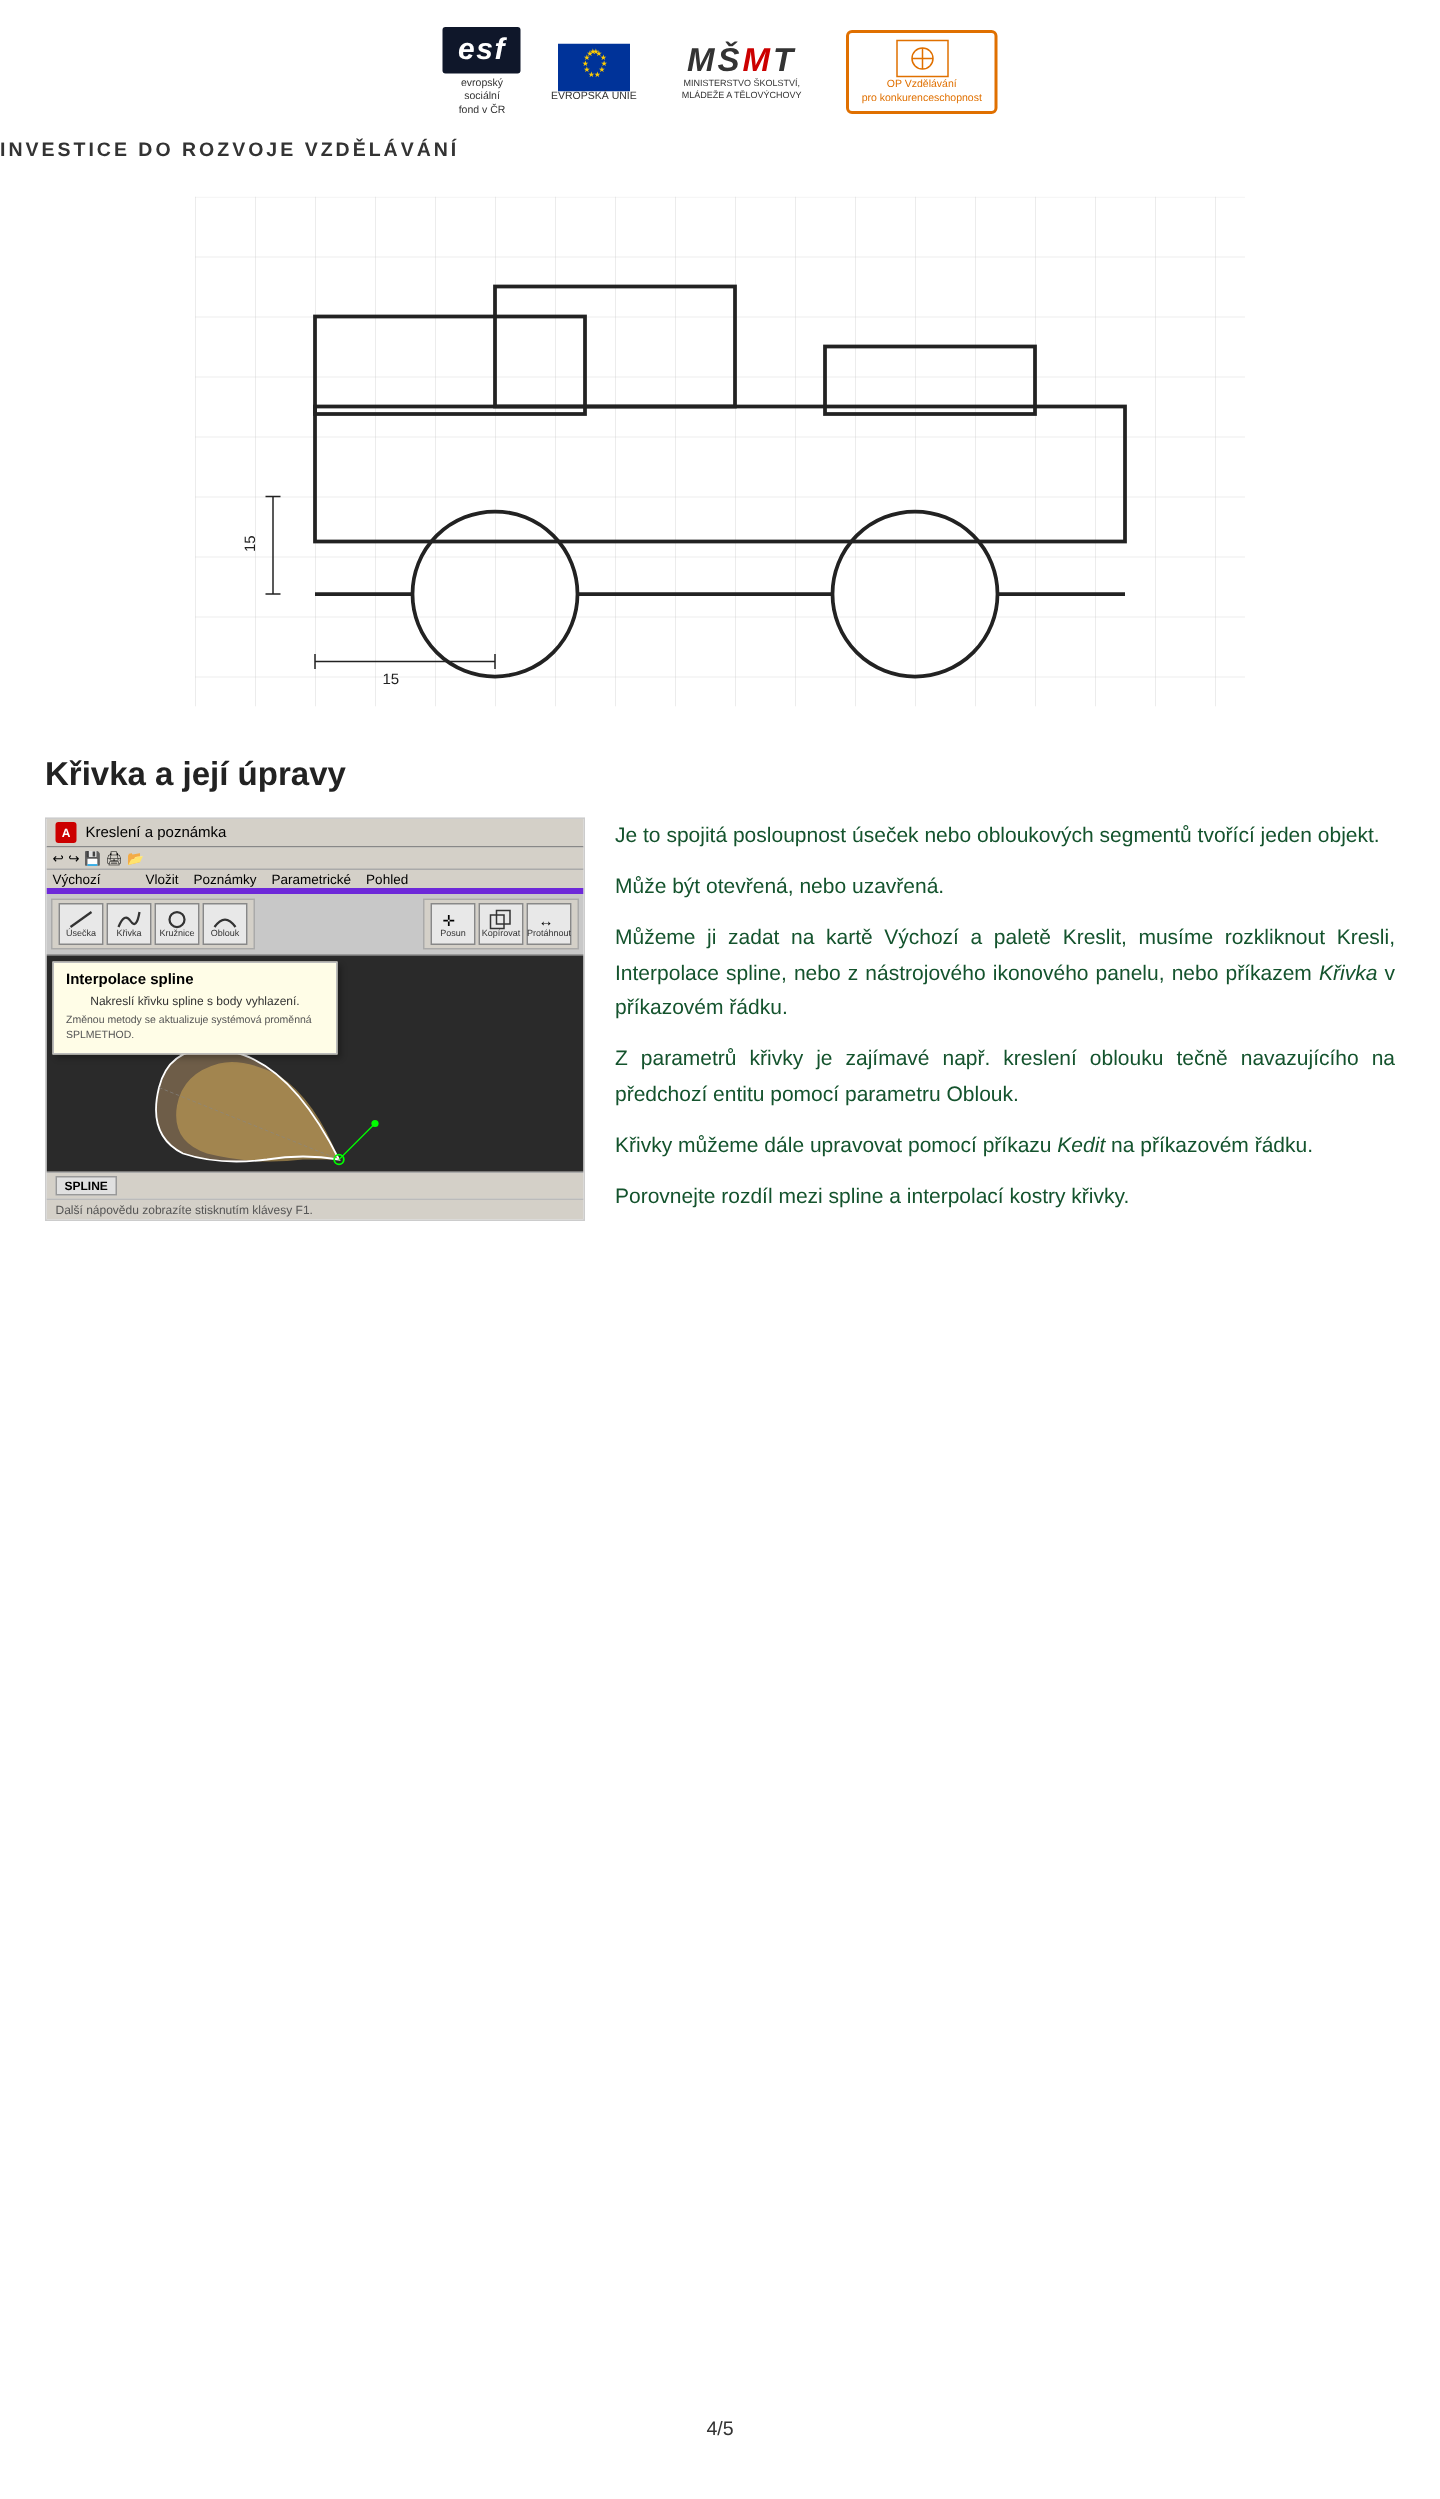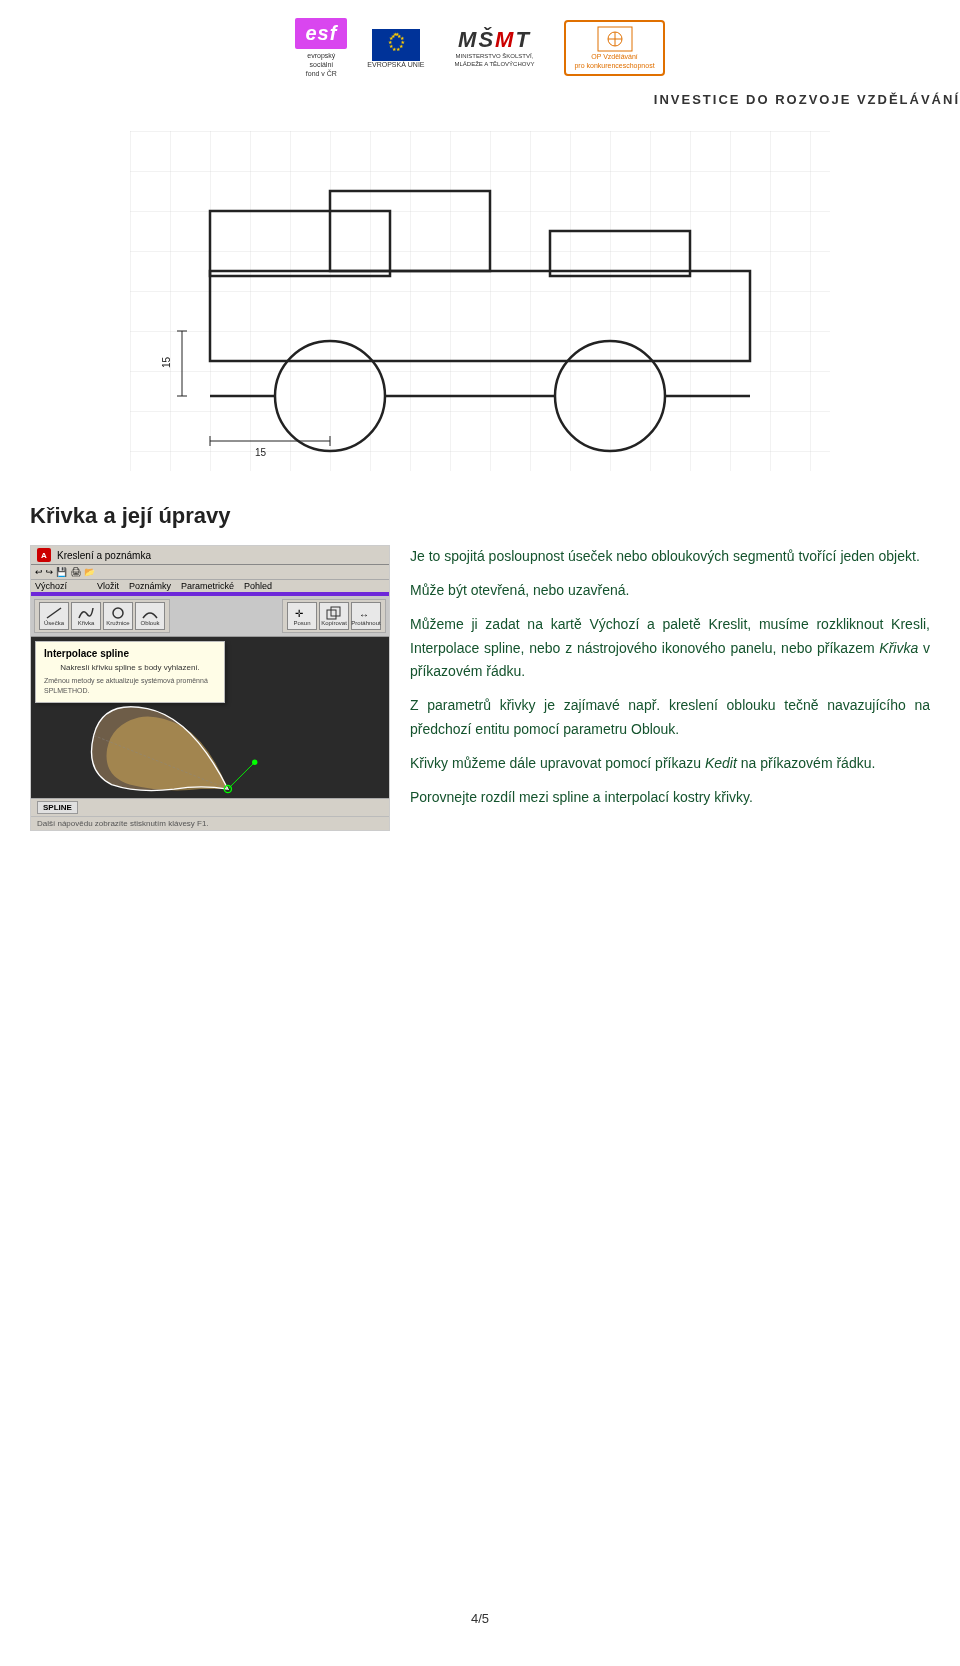"esf" div { background: #d946ef -> #0f172a }
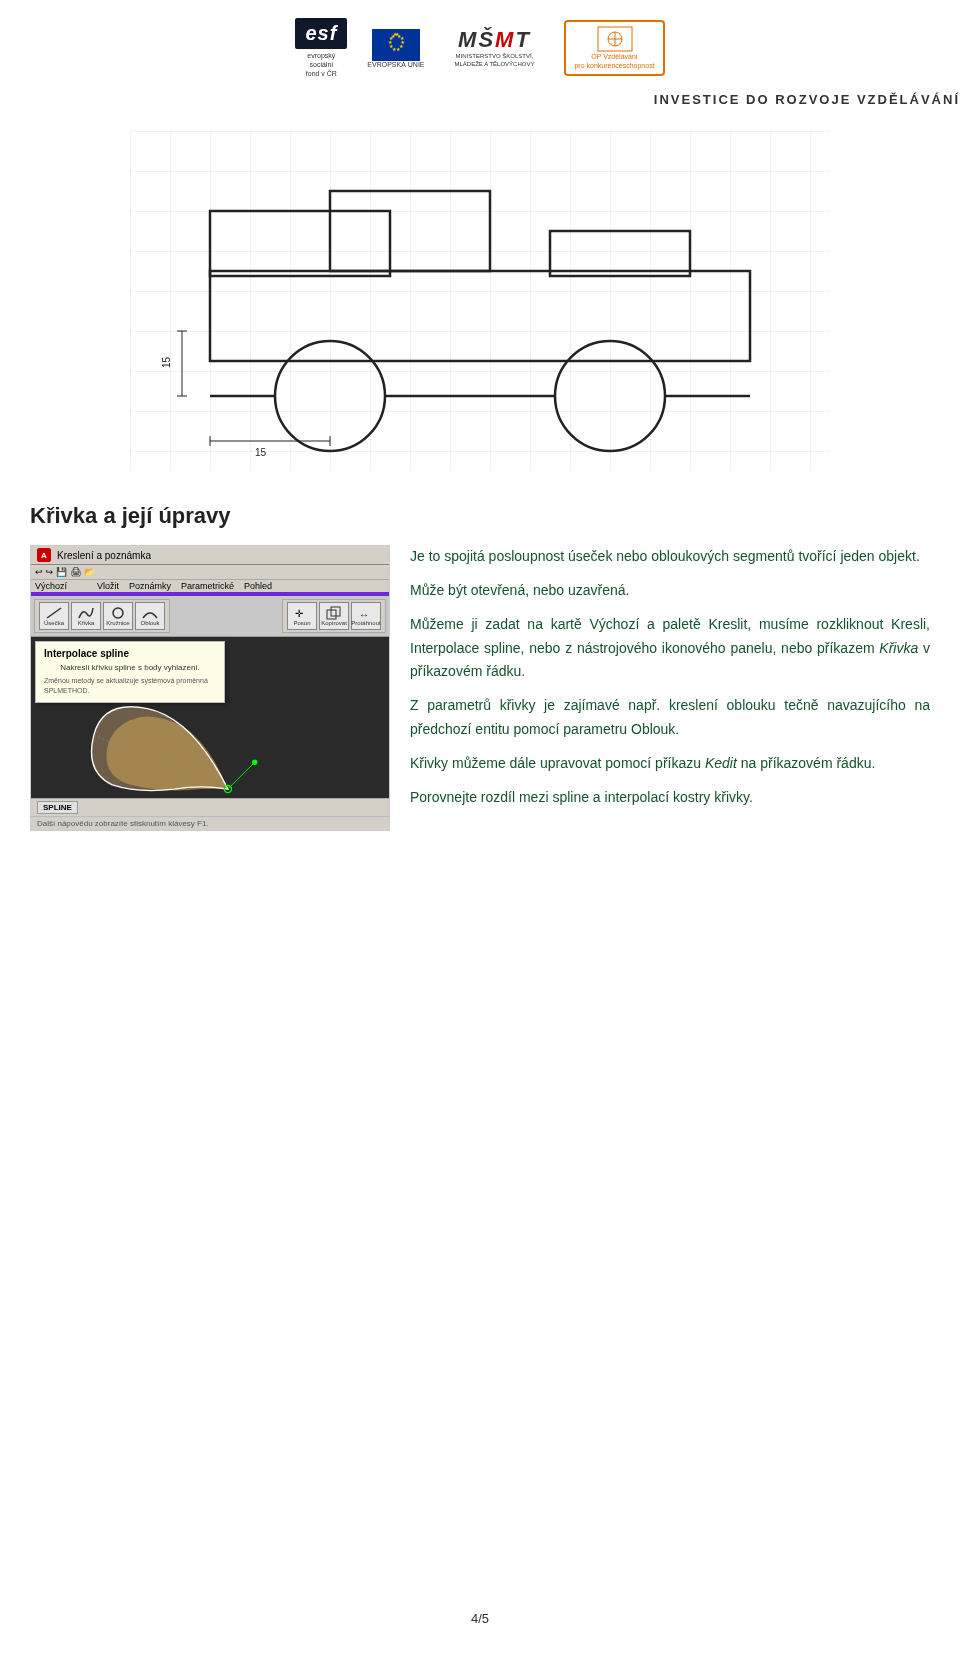"INVESTICE DO ROZVOJE VZDĚLÁVÁNÍ" .investice-title { text-align: right -> left }
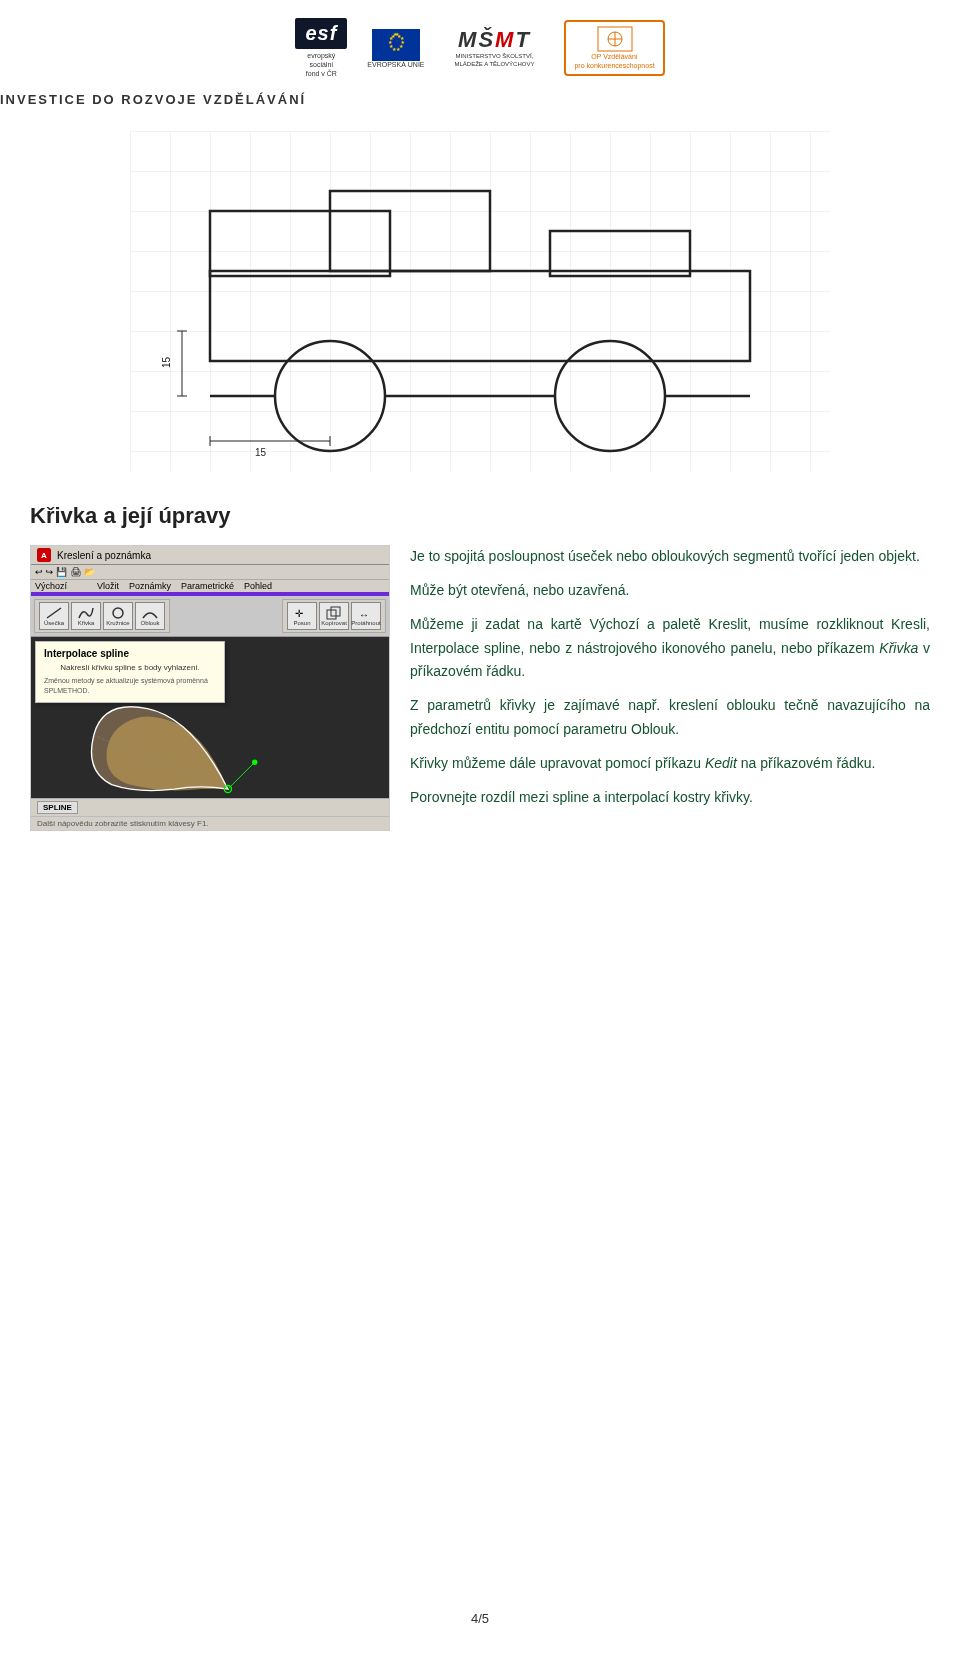"Interpolace spline" div { height: 161px -> 144px }
